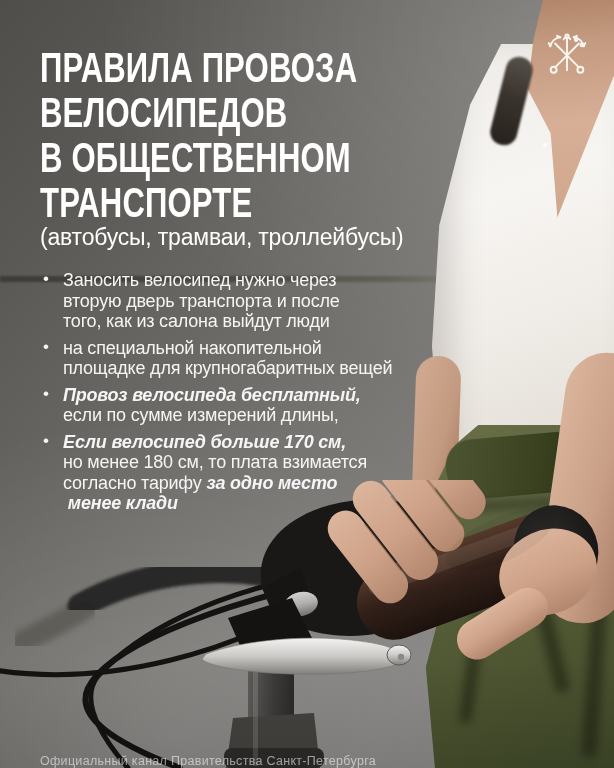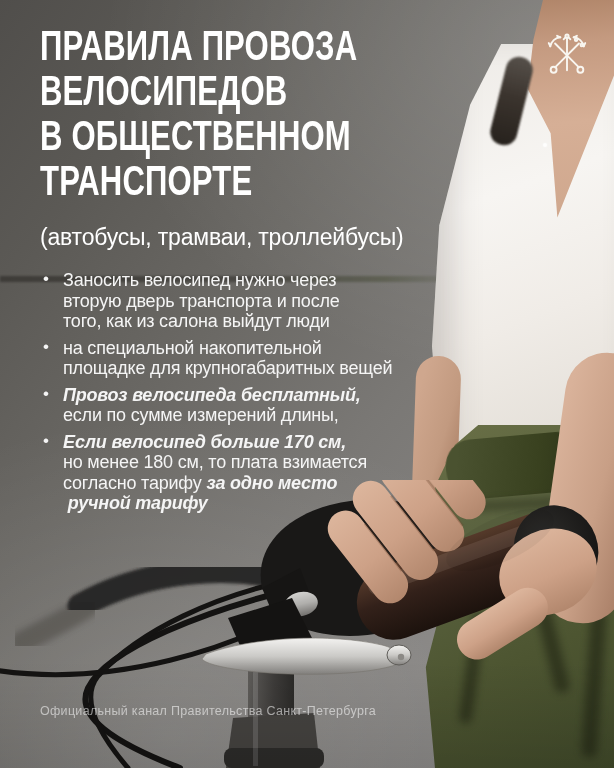"ПРАВИЛА ПРОВОЗА" .title { top: 23px -> 45px }
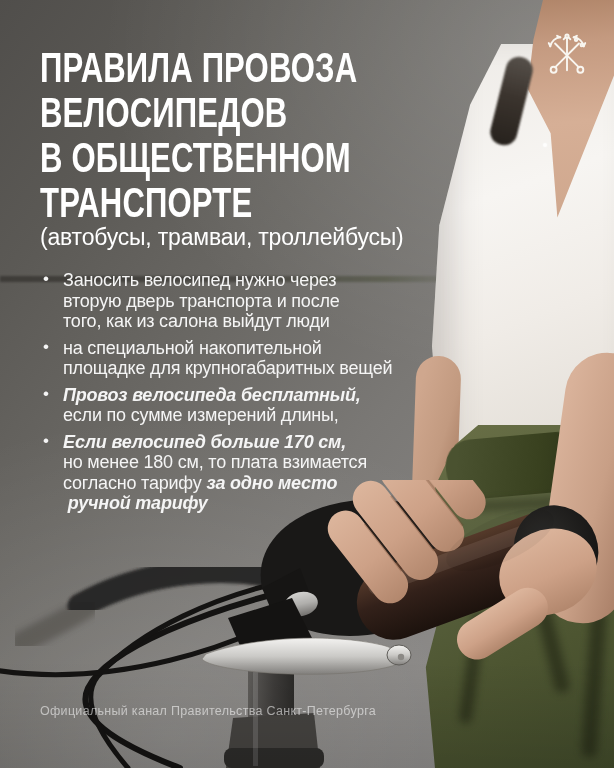"ручной тарифу" span.b { text: ручной тарифу -> менее клади }
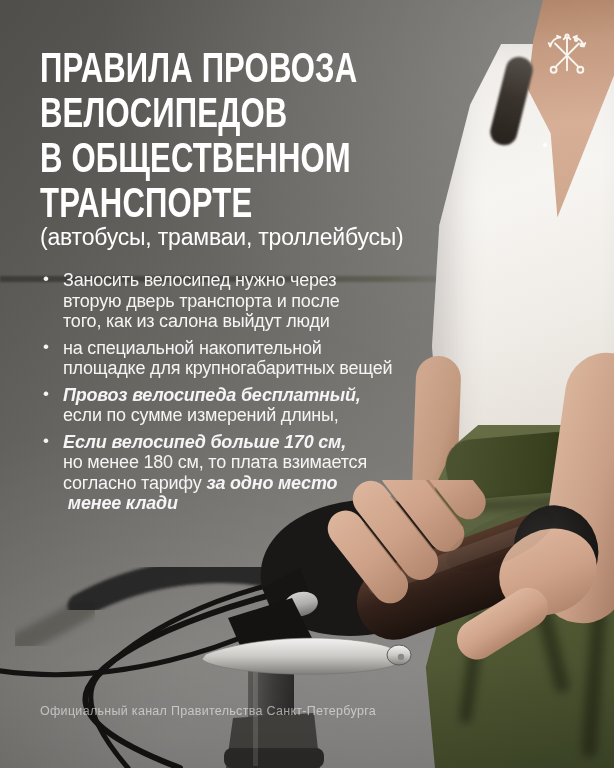"Официальный канал Правительства" .footer { top: 704px -> 754px }
